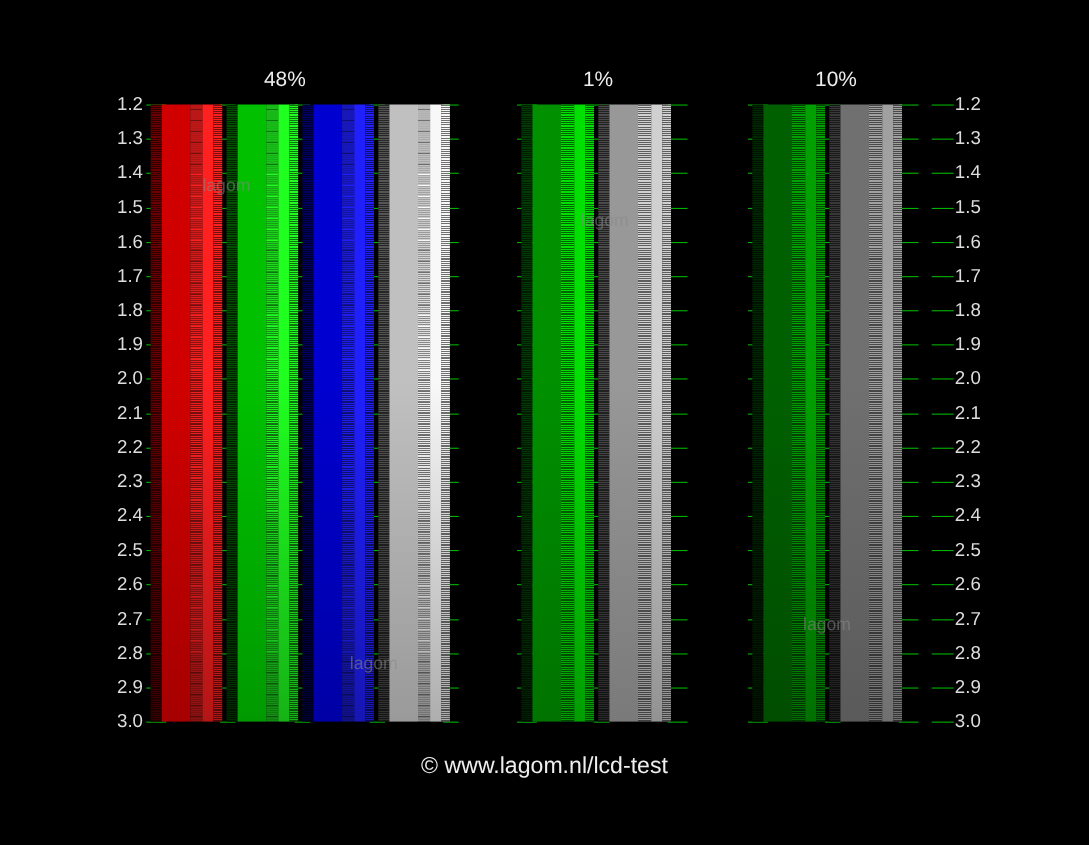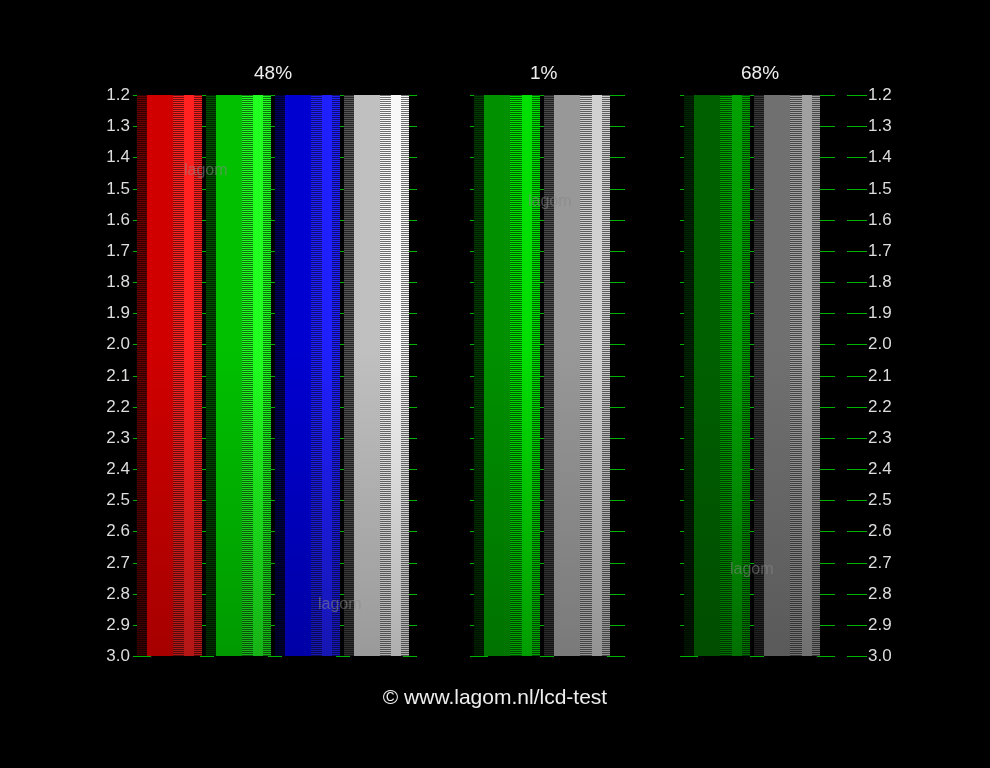"48%" div.hdr { left: 254px -> 240px }
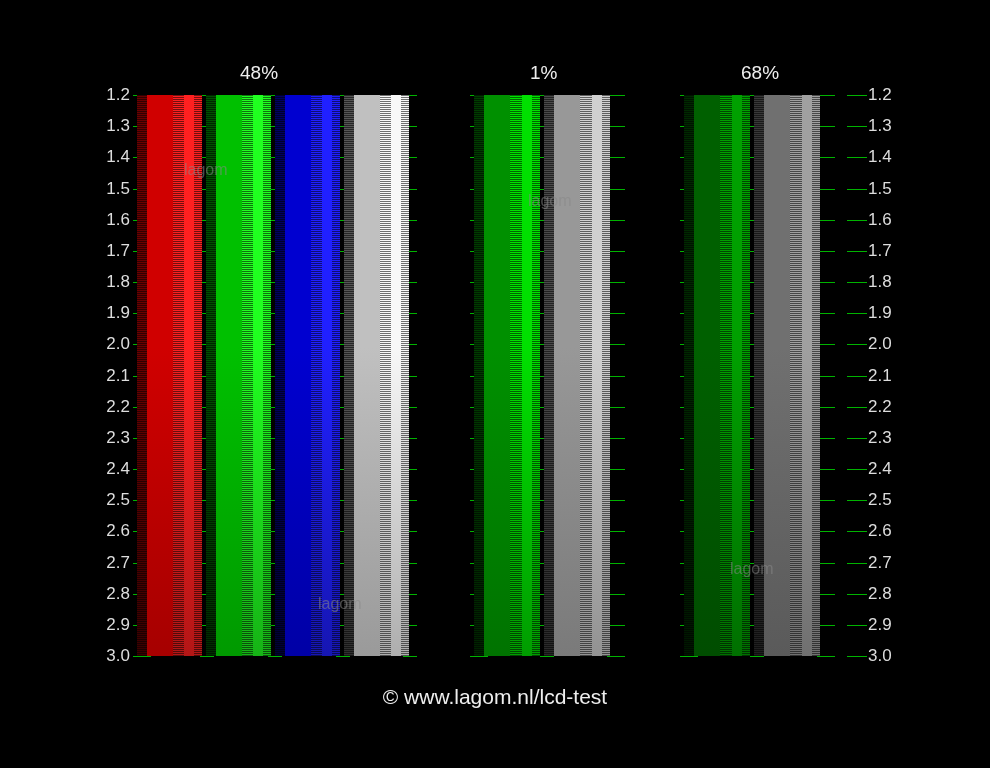"68%" div.hdr { text: 68% -> 10% }
